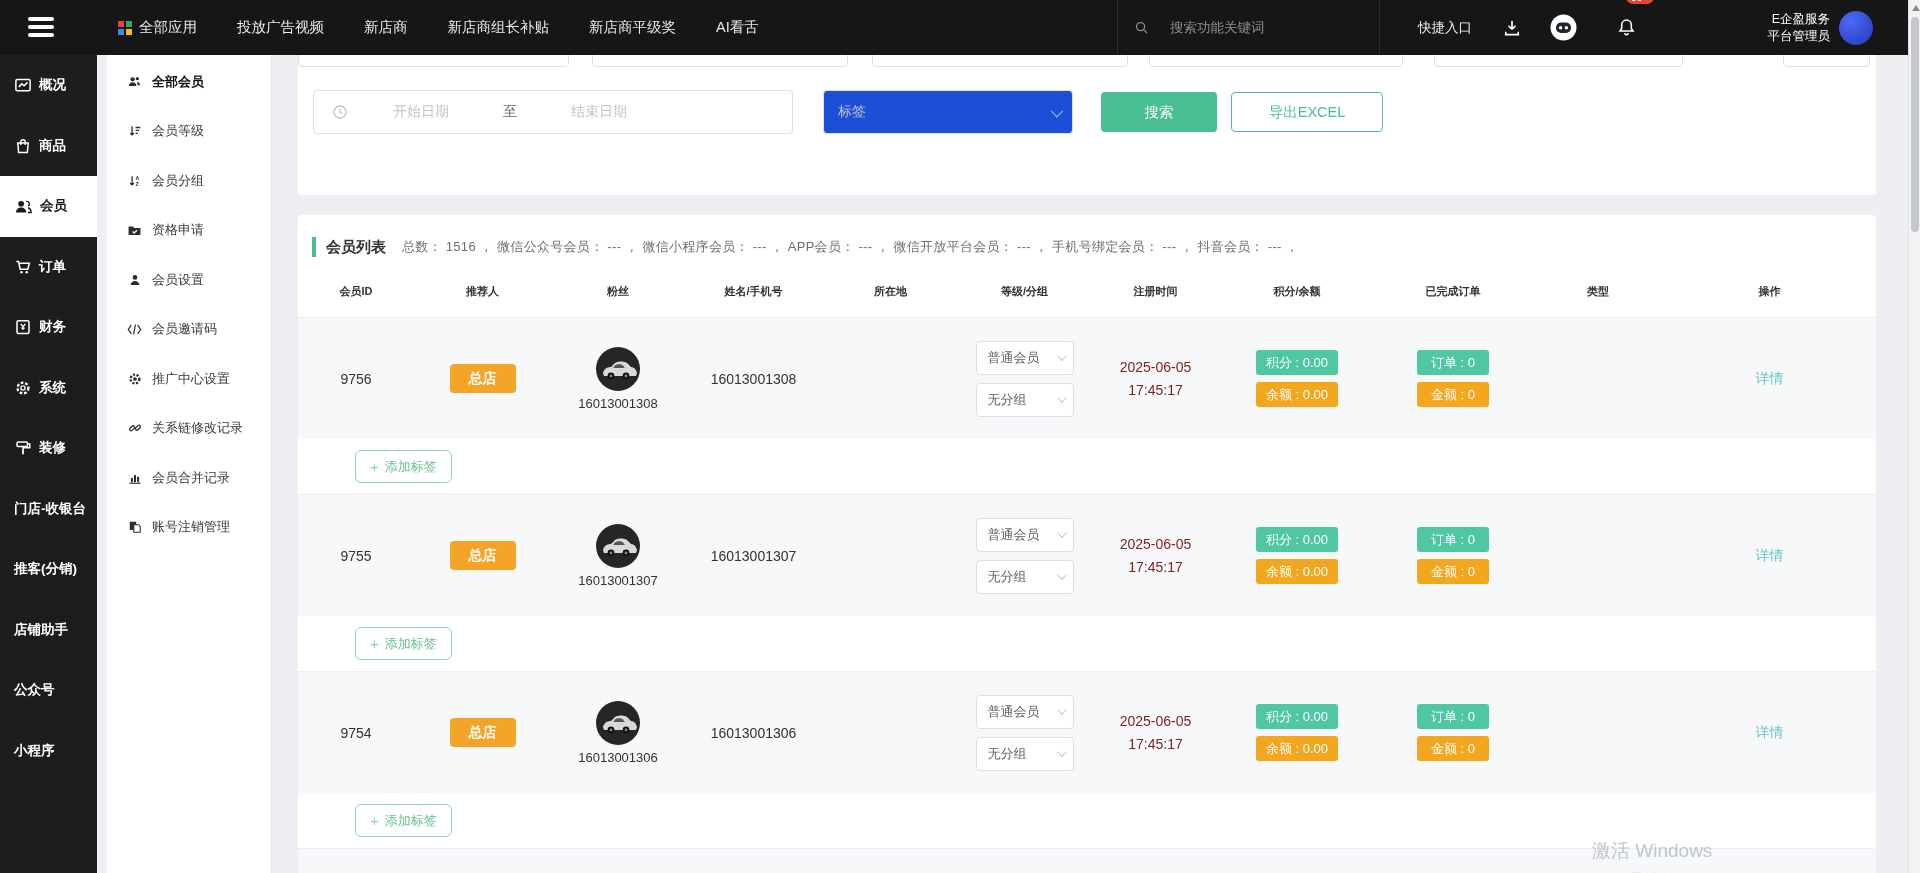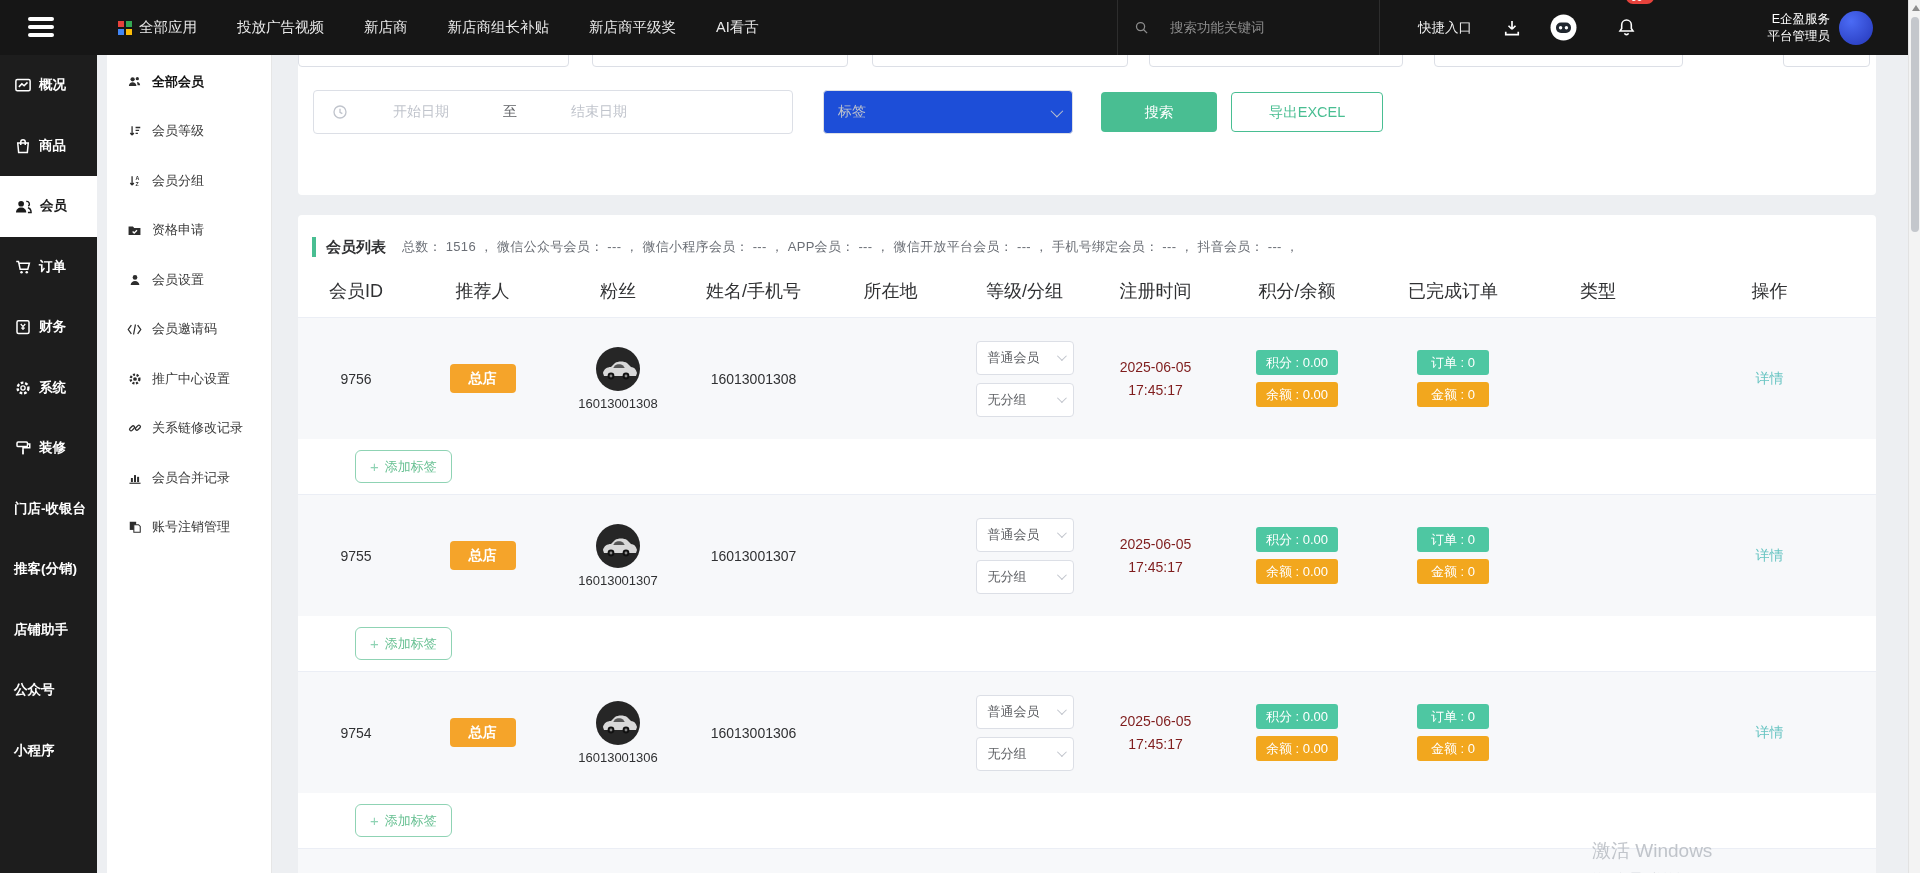"会员ID" .thead > div { font-size: 18px -> 11px; font-weight: normal -> bold }
